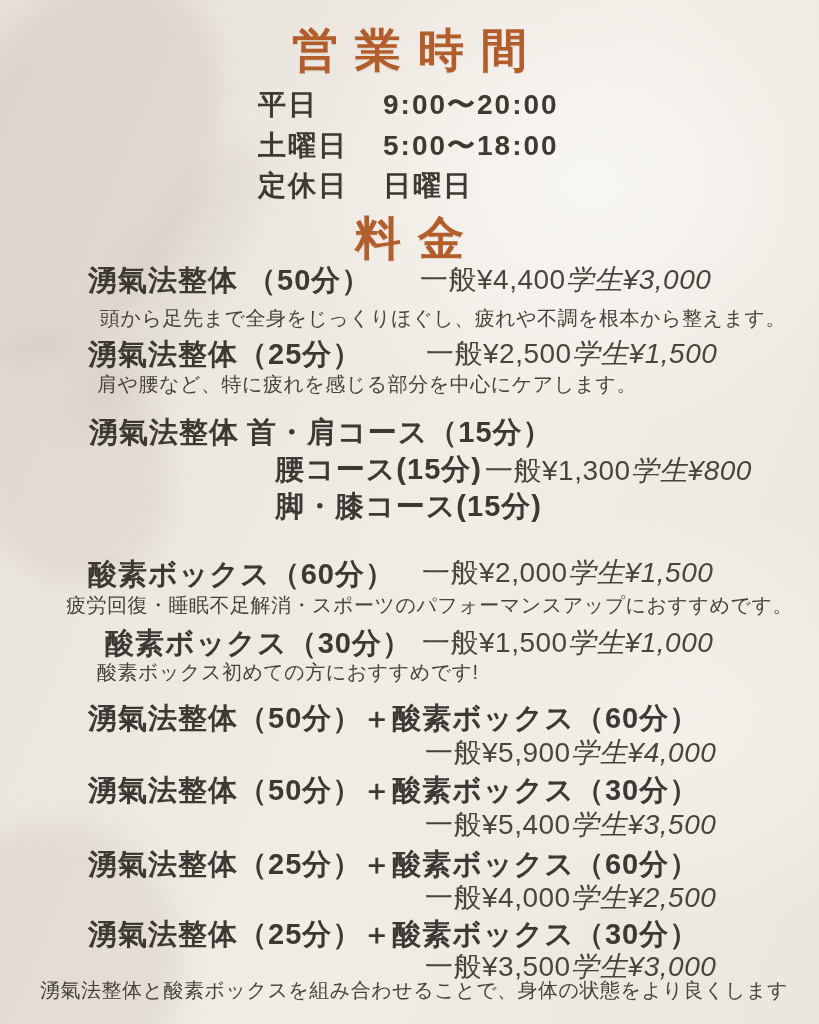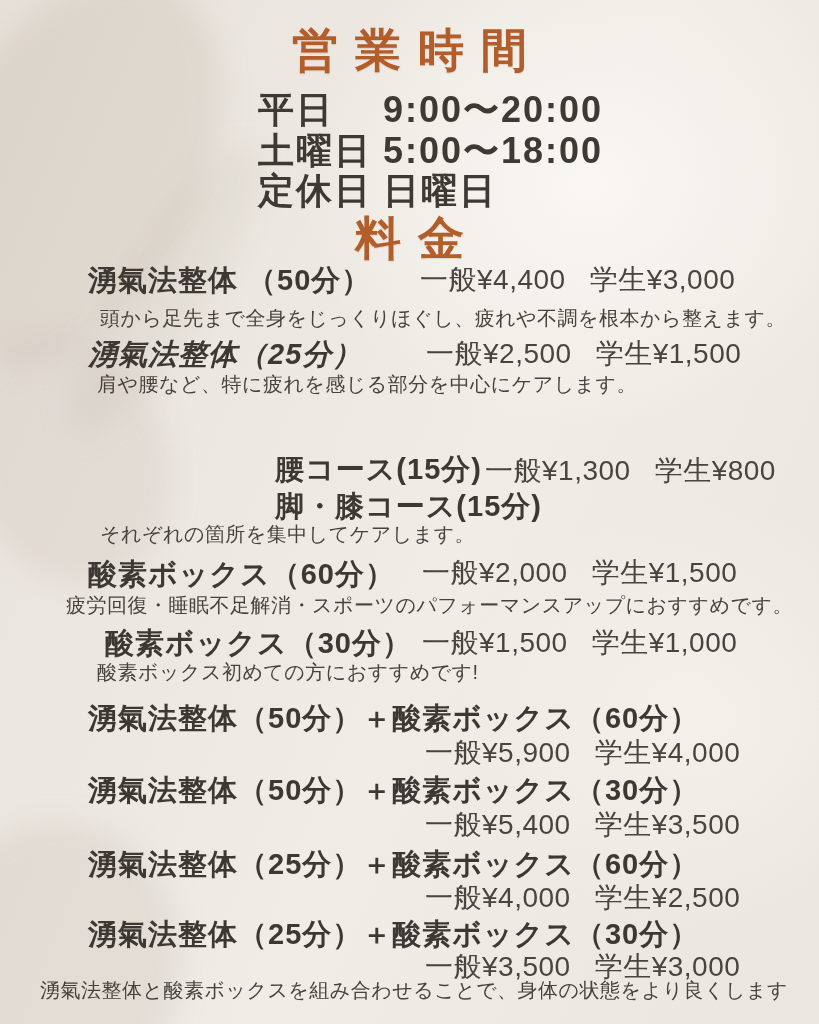"平日 9:00〜20:00" .hours-row { font-size: 36px -> 28px }
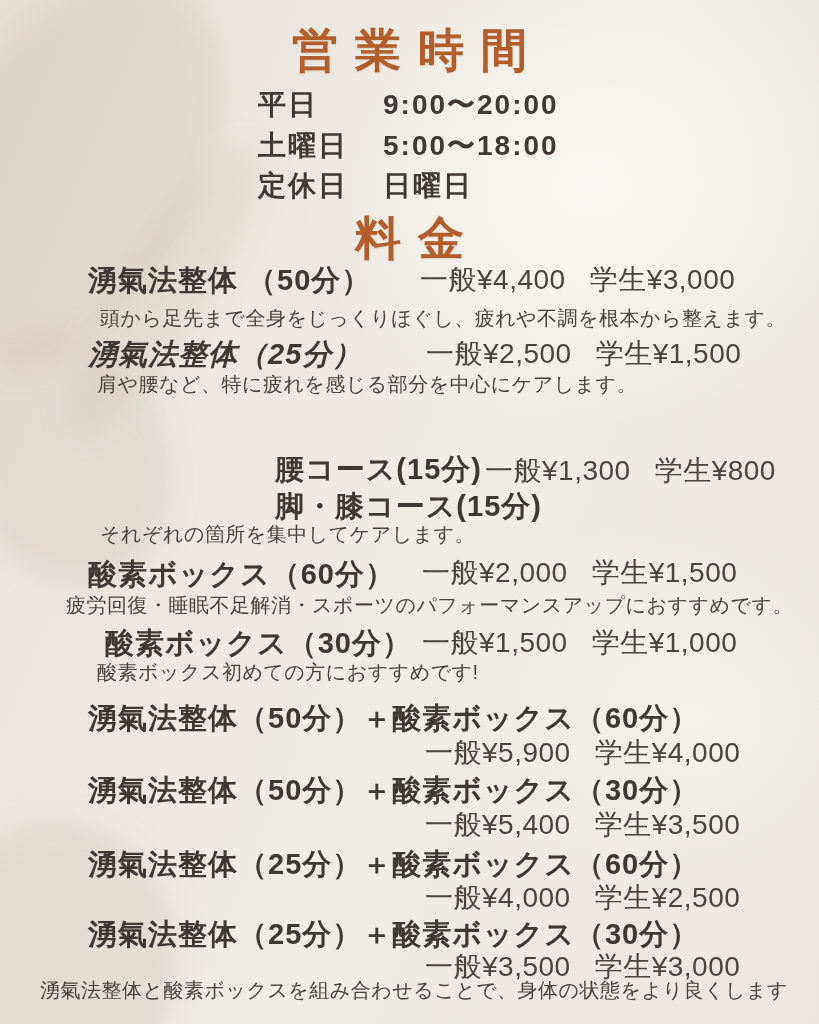"学生¥3,000" .price .student { font-style: none -> italic; margin-left: 24px -> none }
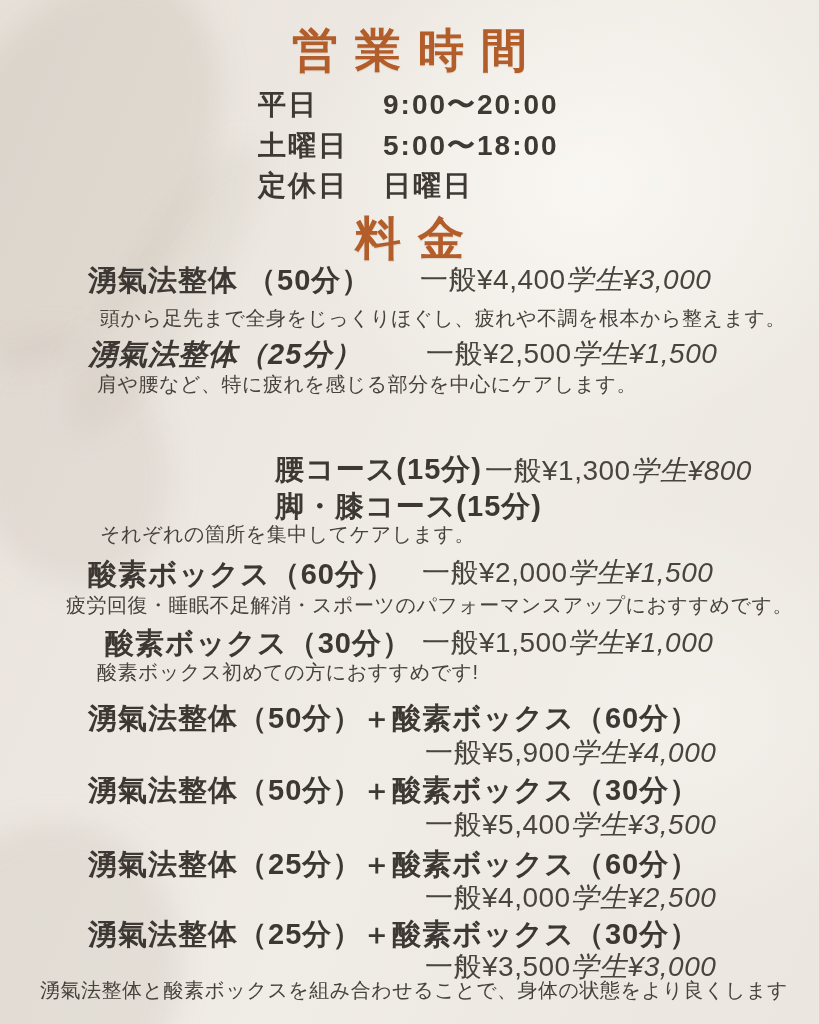"湧氣法整体（25分）" div.abs { font-style: italic -> none }
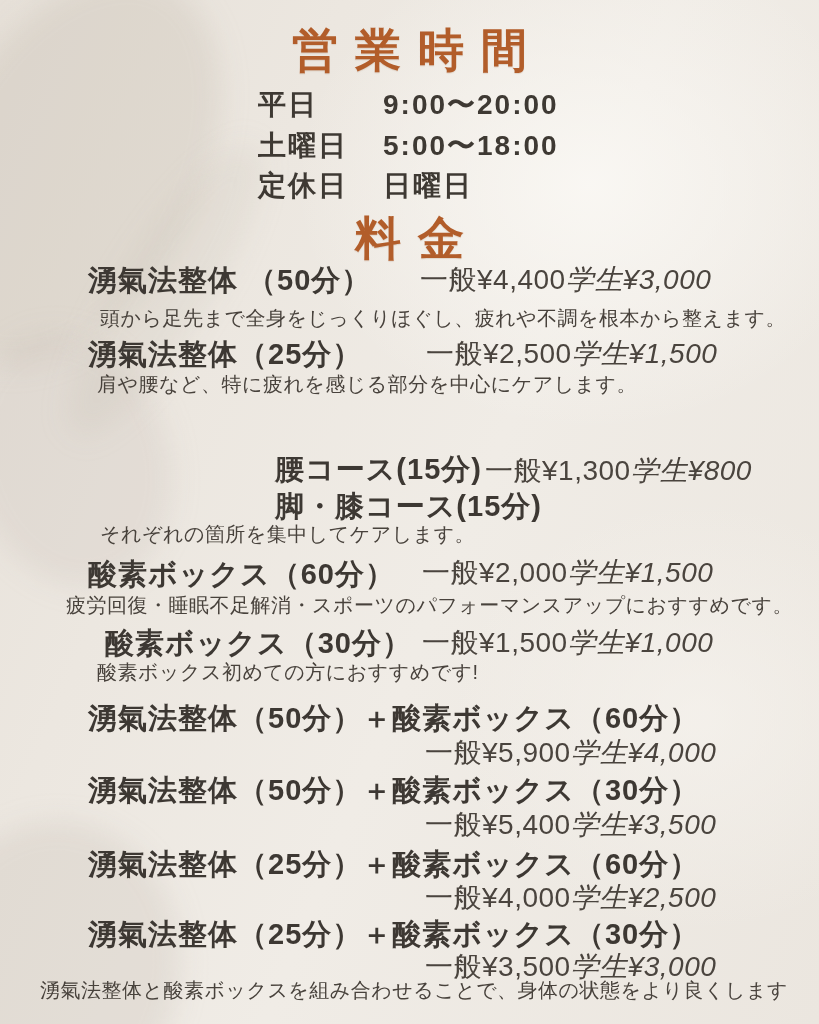"湧氣法整体 首・肩コース（15分）" div.abs { html: none -> <div> <span>湧氣法整体</span><span>首・肩コース（15分）</span> </div> }
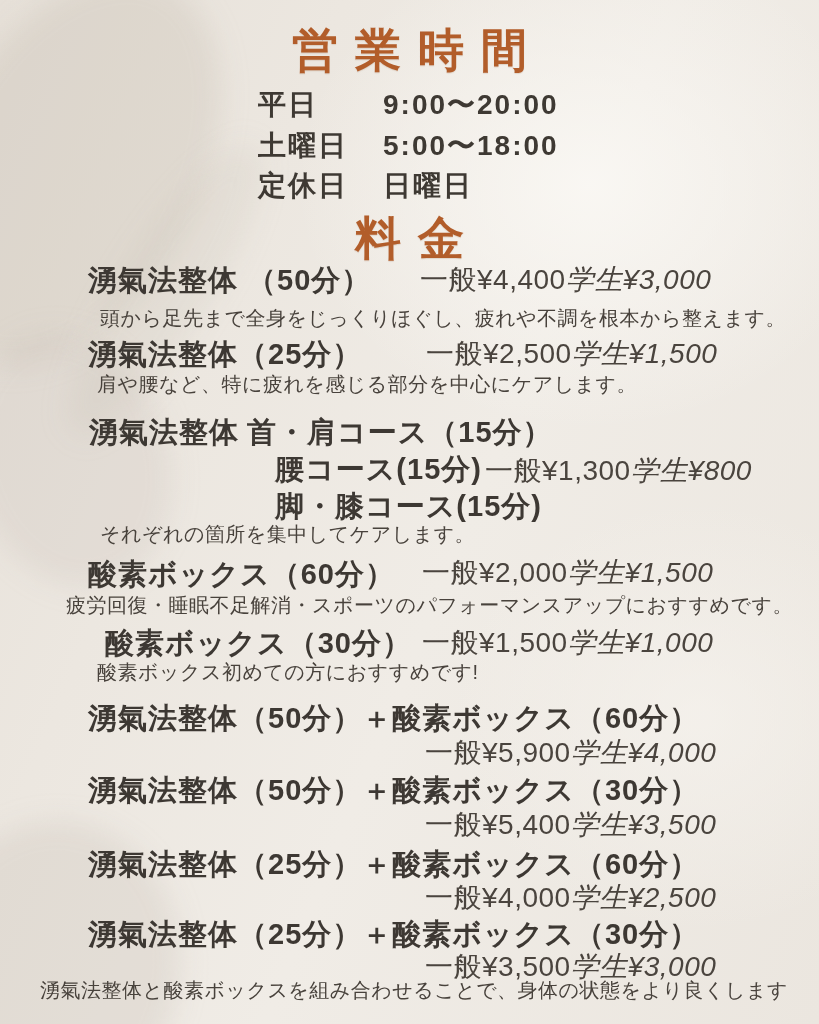"それぞれの箇所を集中してケアします。" div.abs { html: <div>それぞれの箇所を集中してケアします。</div> -> none }
